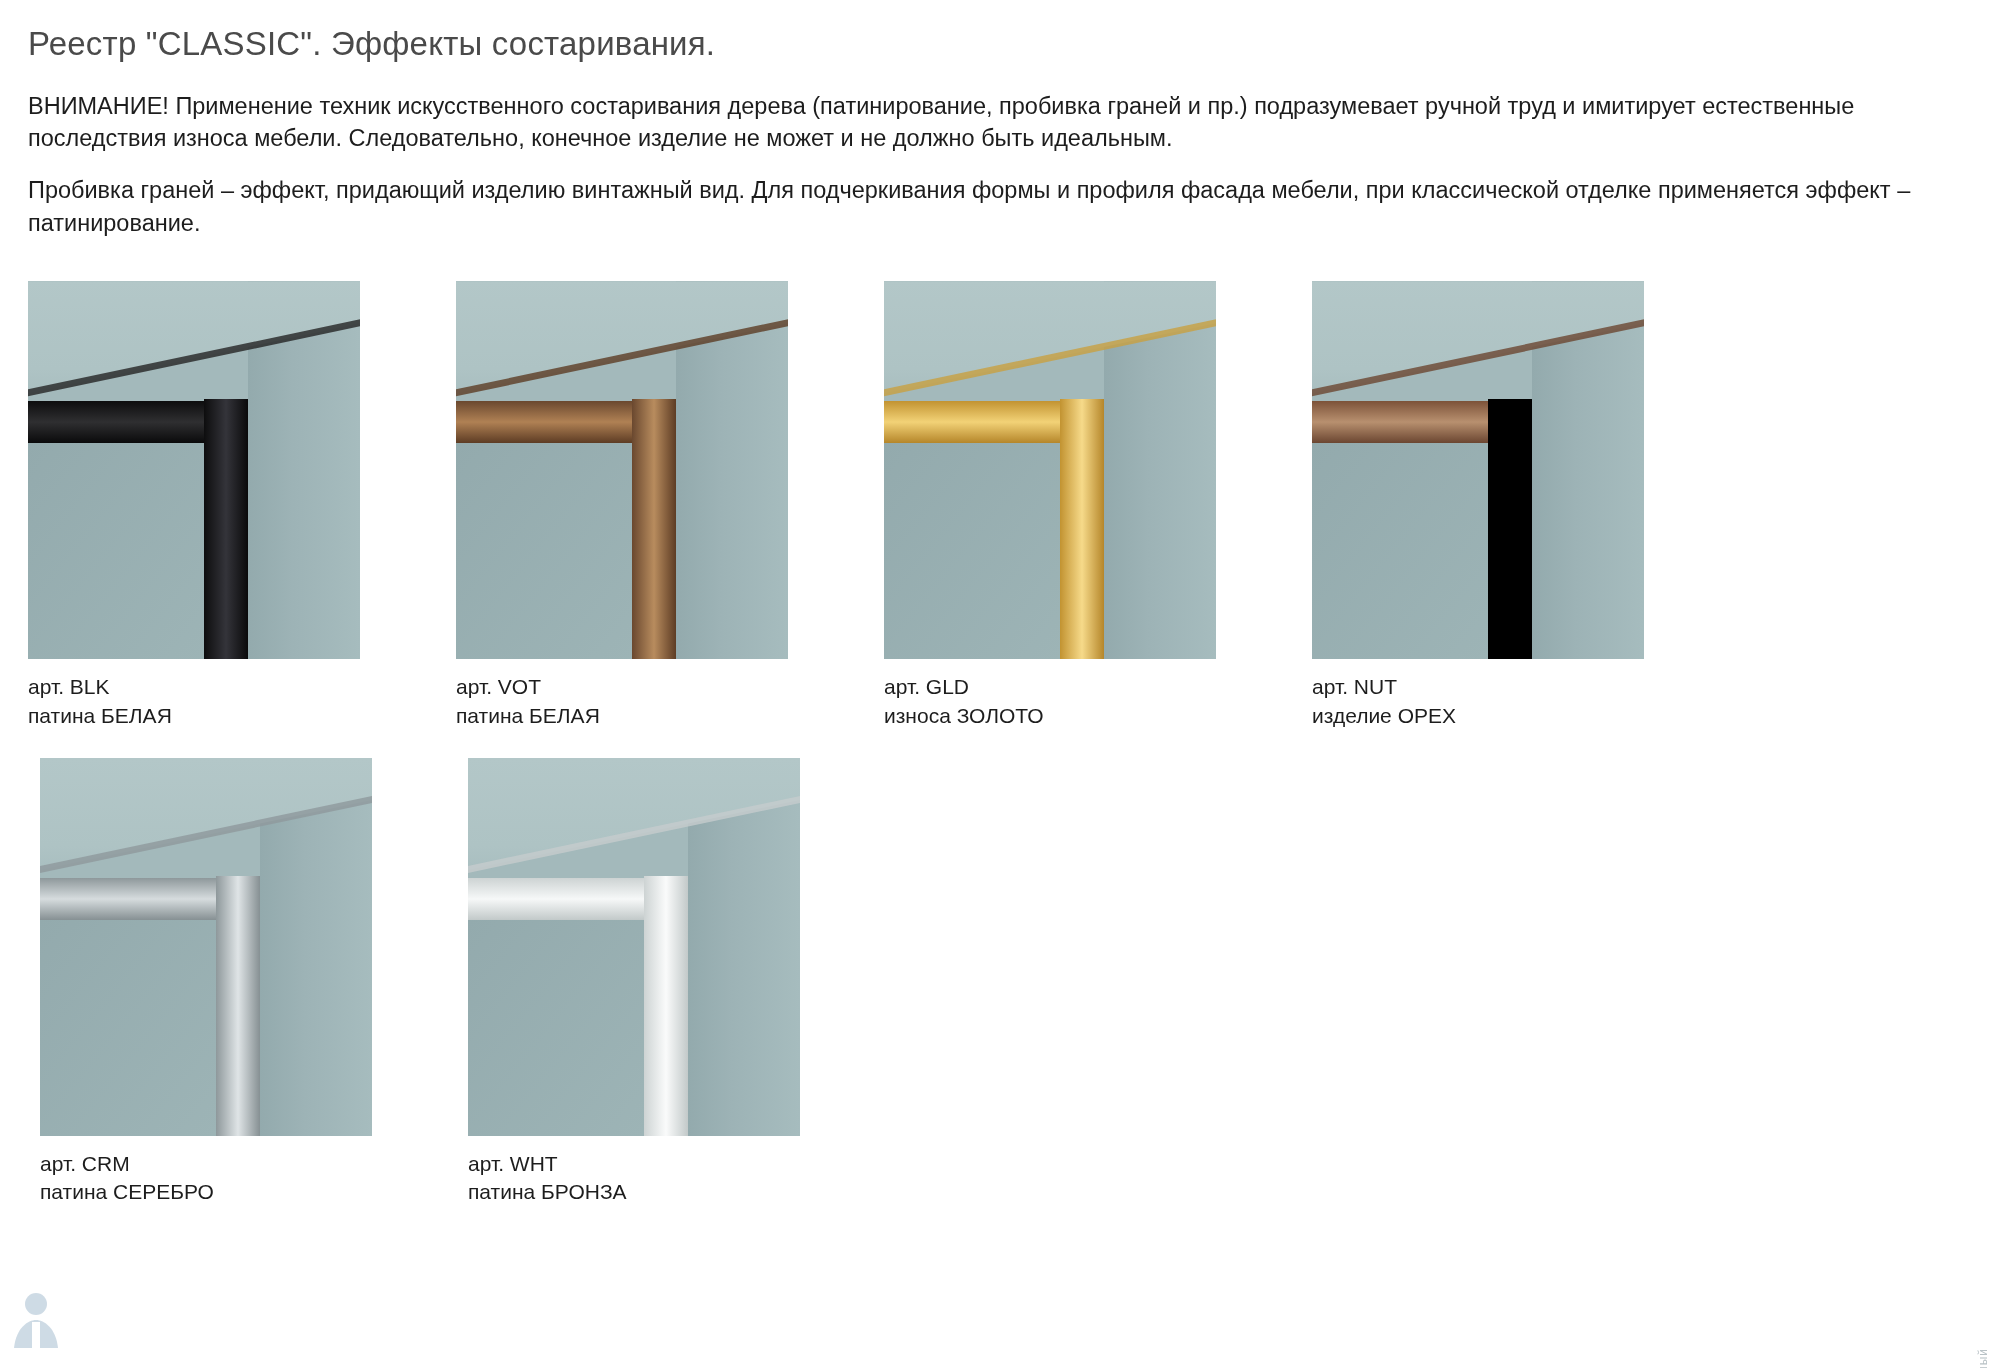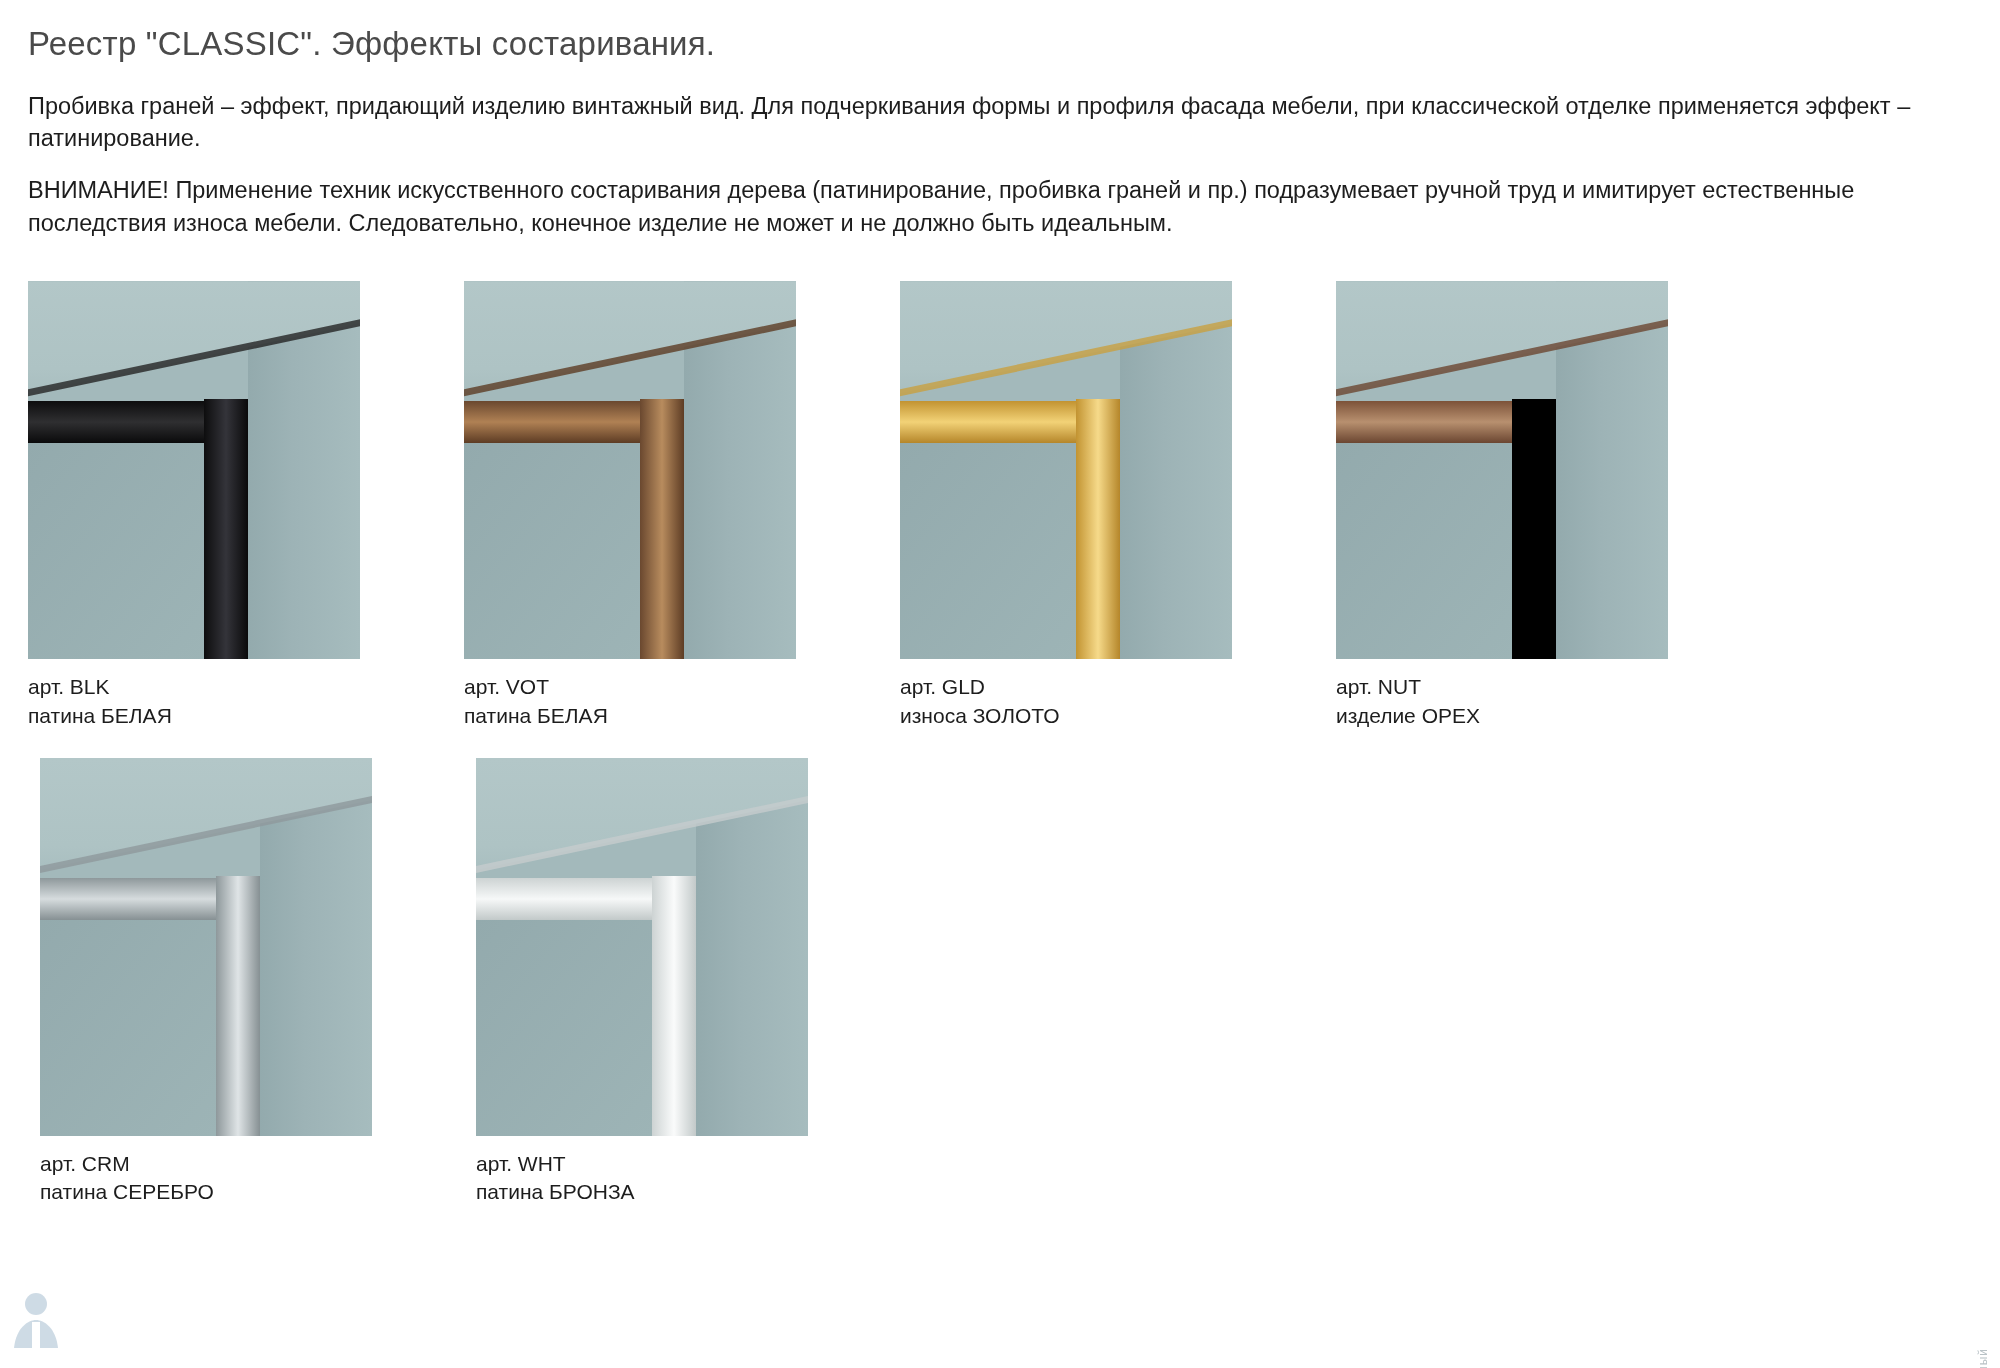"Пробивка граней – эффект, придающий" p.para { order: before "ВНИМАНИЕ! Применение техник" -> after "ВНИМАНИЕ! Применение техник" }
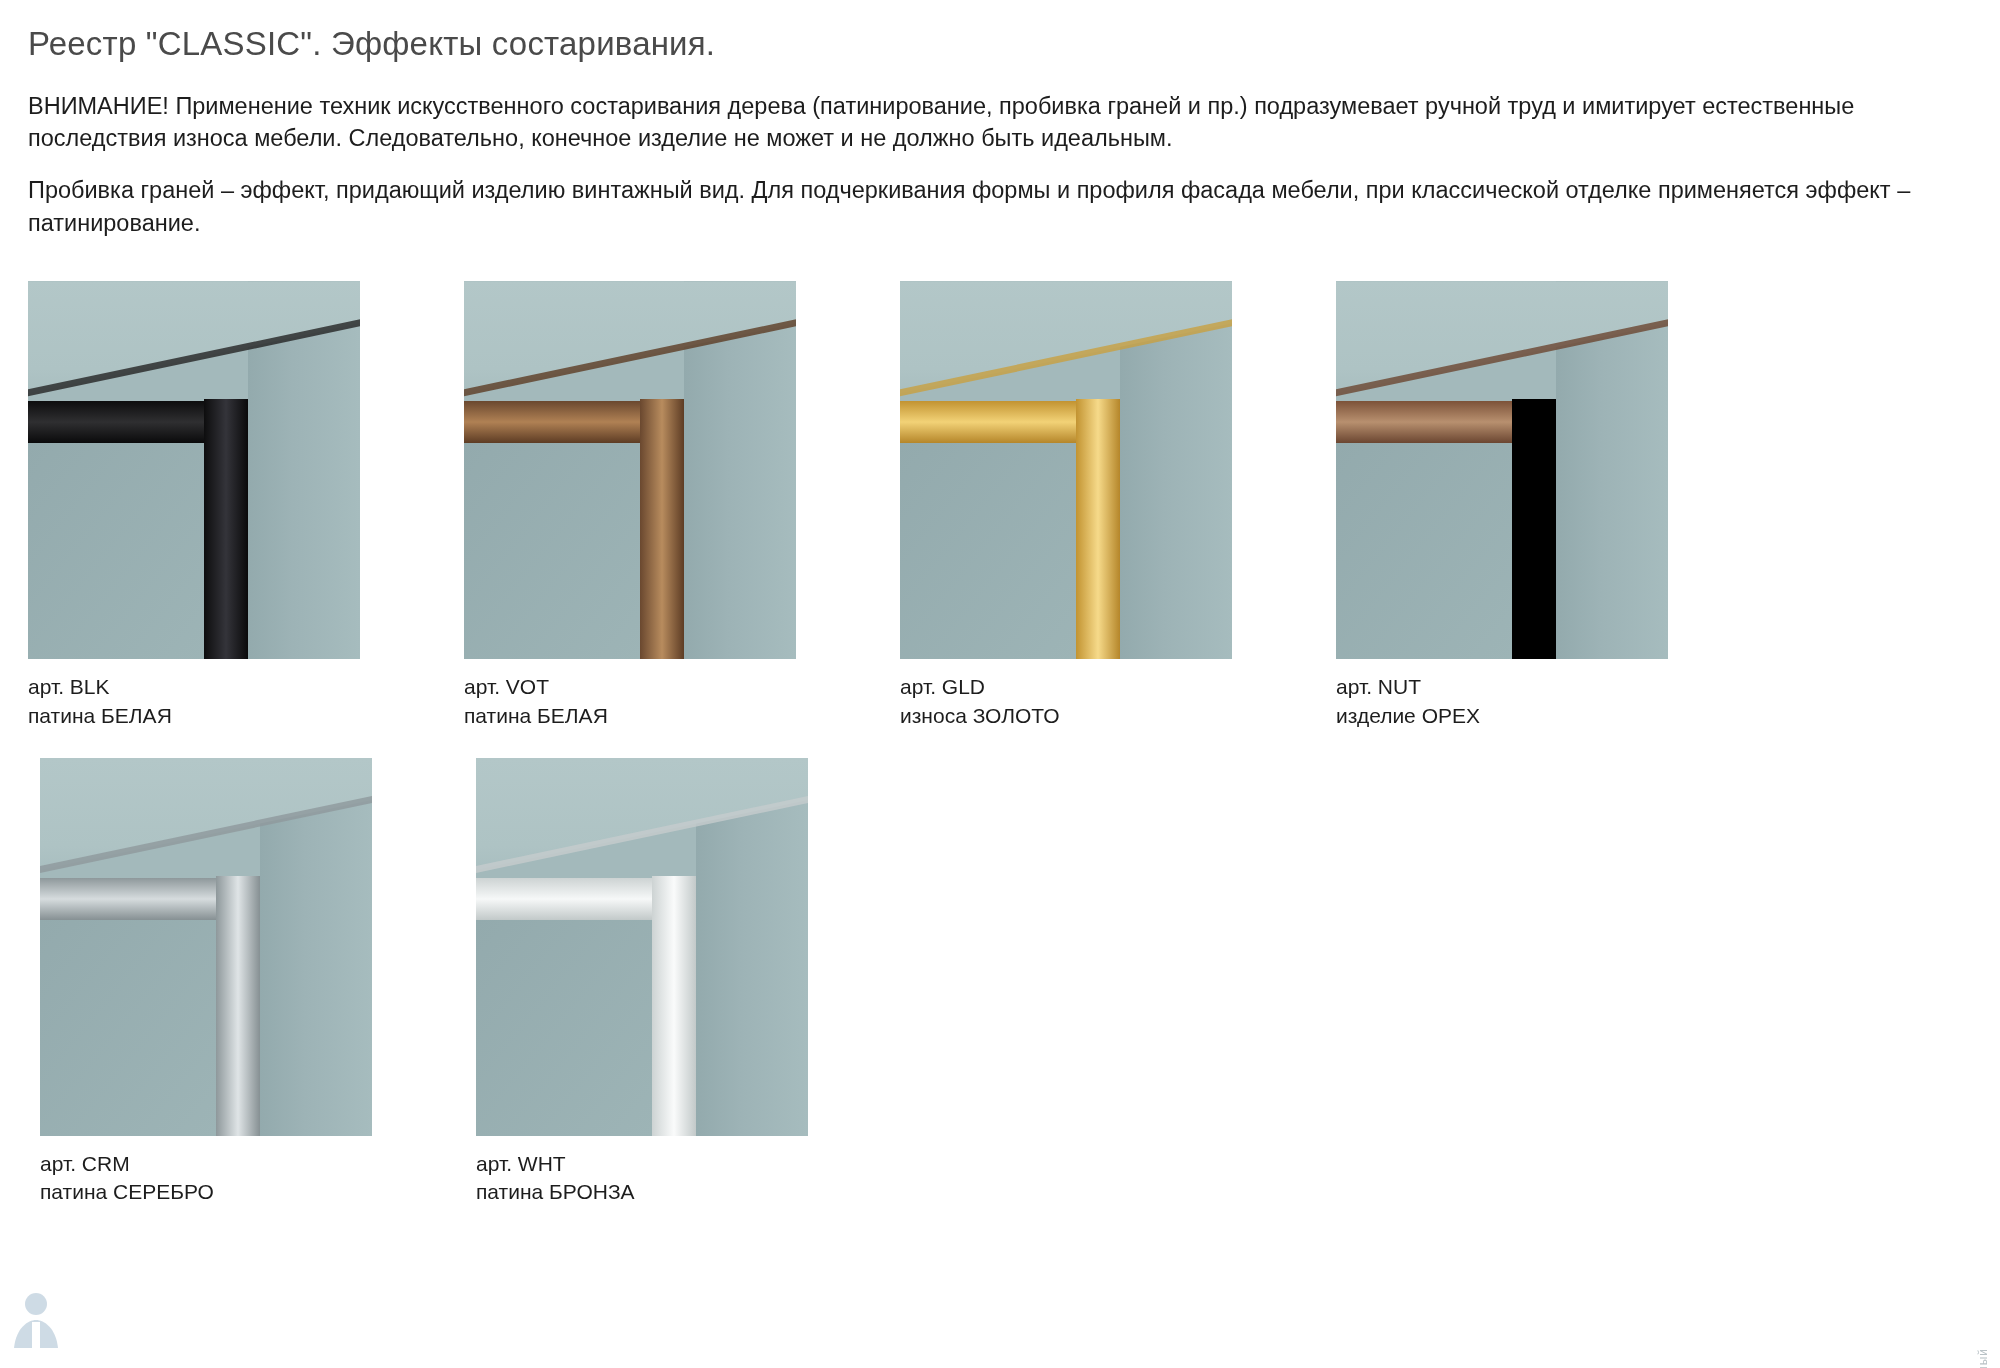"арт. BLK" .row { gap: 16px -> 8px }
